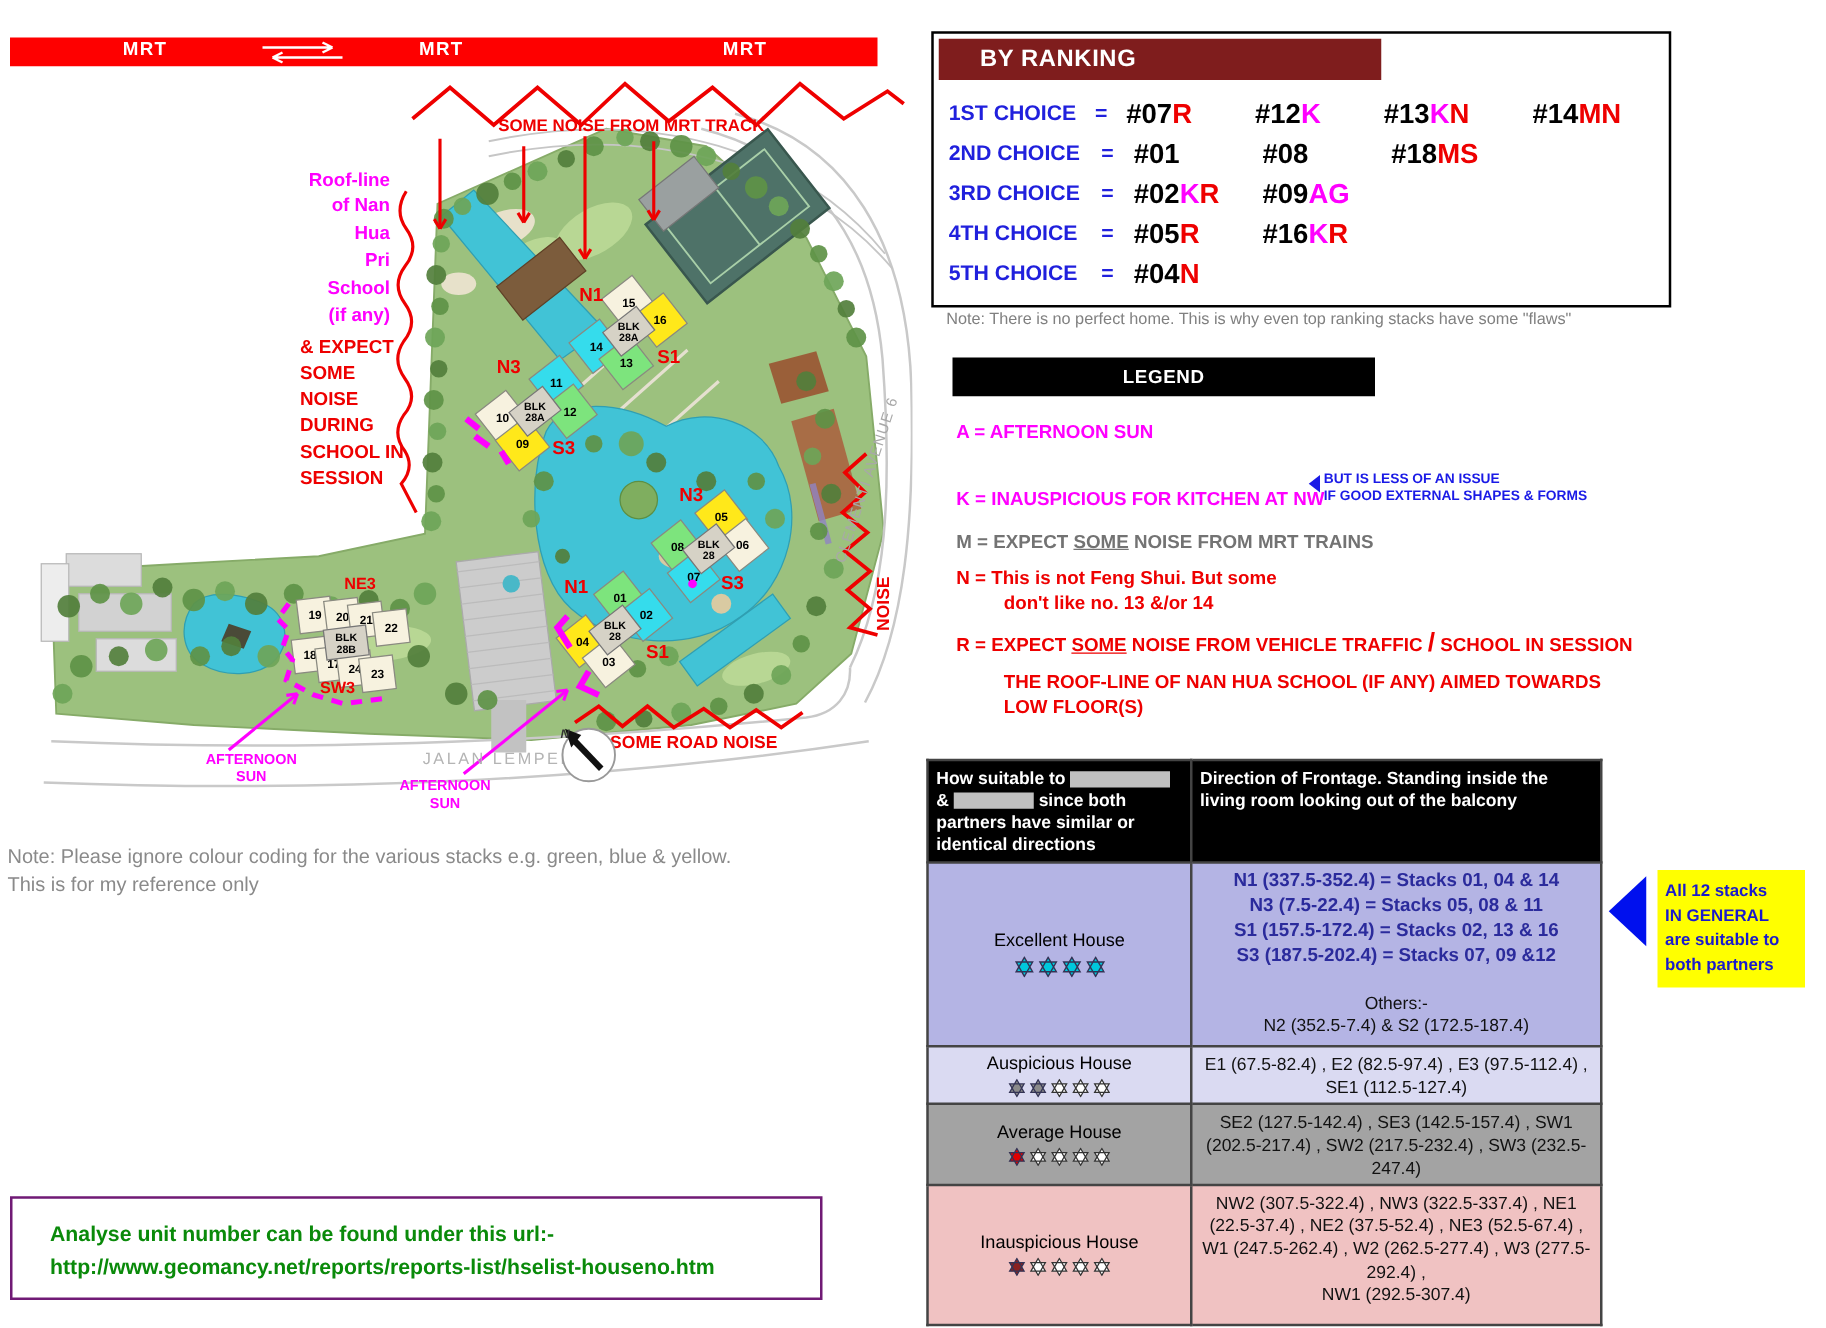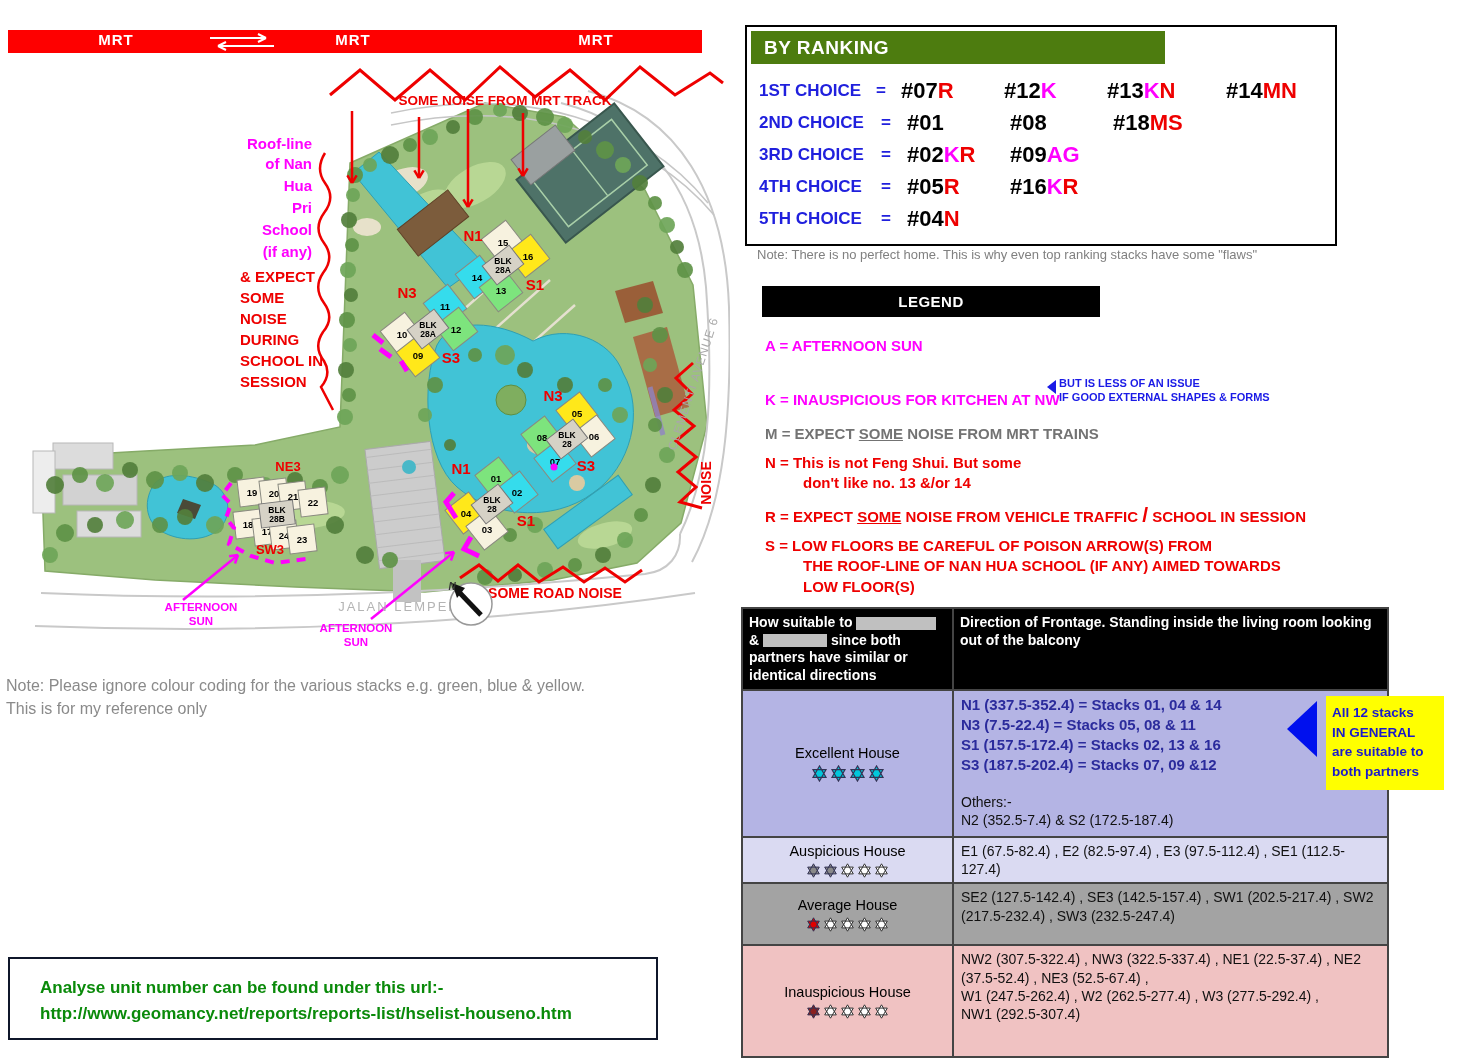"BY RANKING" #ranking-title-bar { background: #4d7c0f -> #7f1d1d; padding-left: none -> 20px; width: 414px -> 354px }
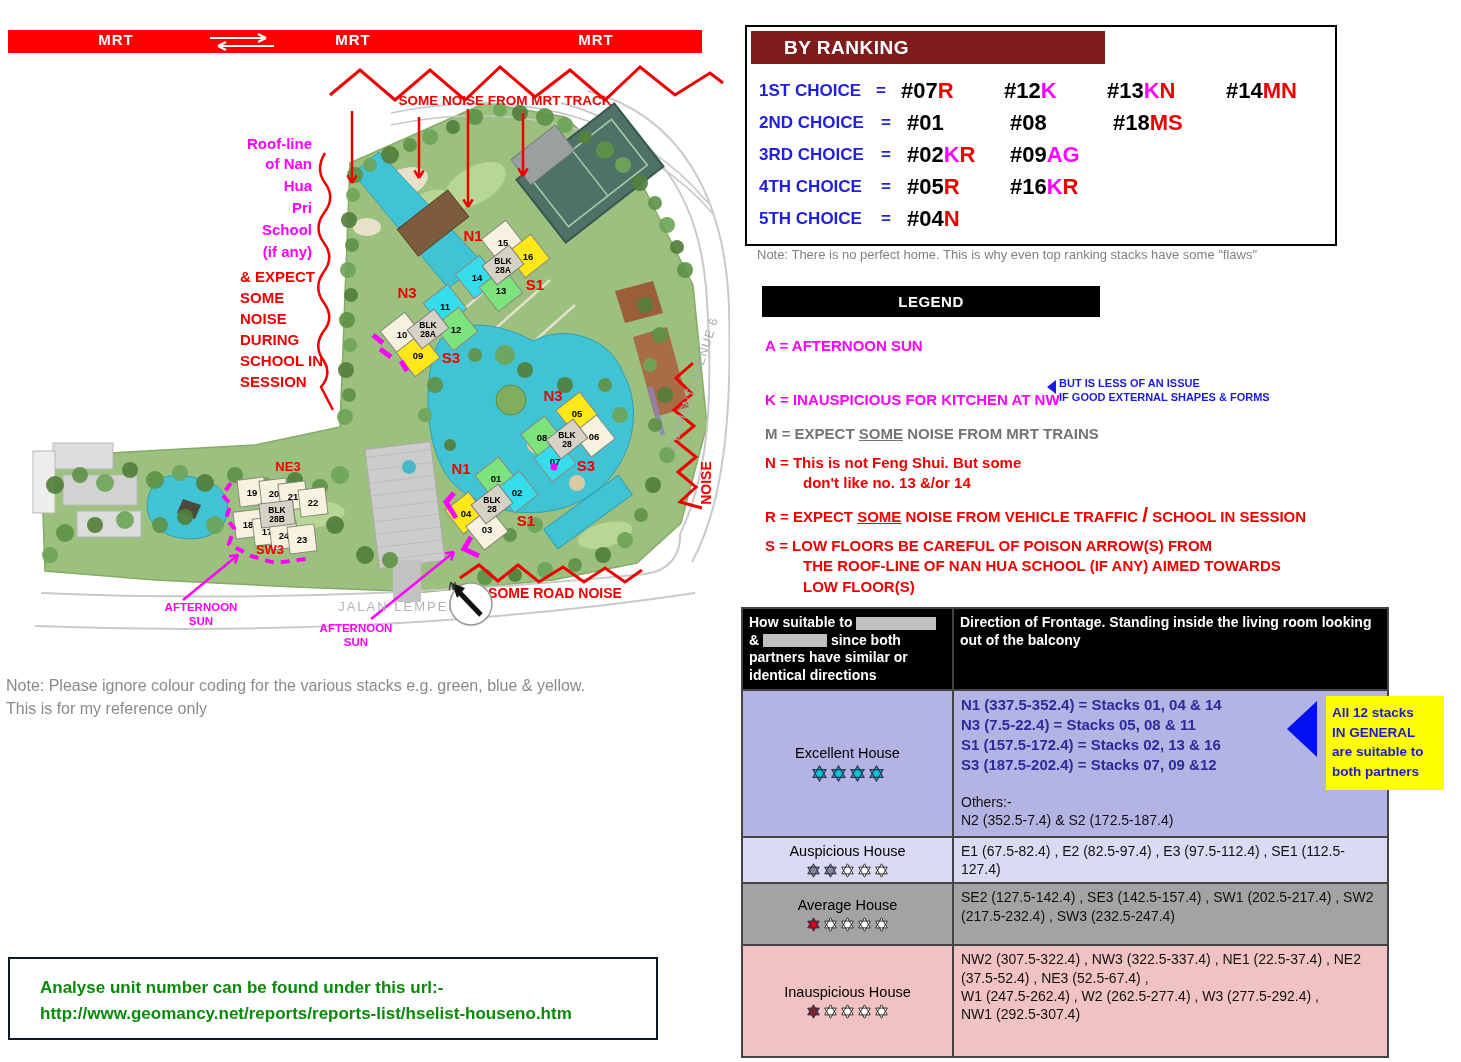"S = LOW FLOORS BE" div { html: <div><span>S = </span><span>LOW FLOORS BE CAREFUL OF POISON ARROW(S) FROM</span></div> -> none }
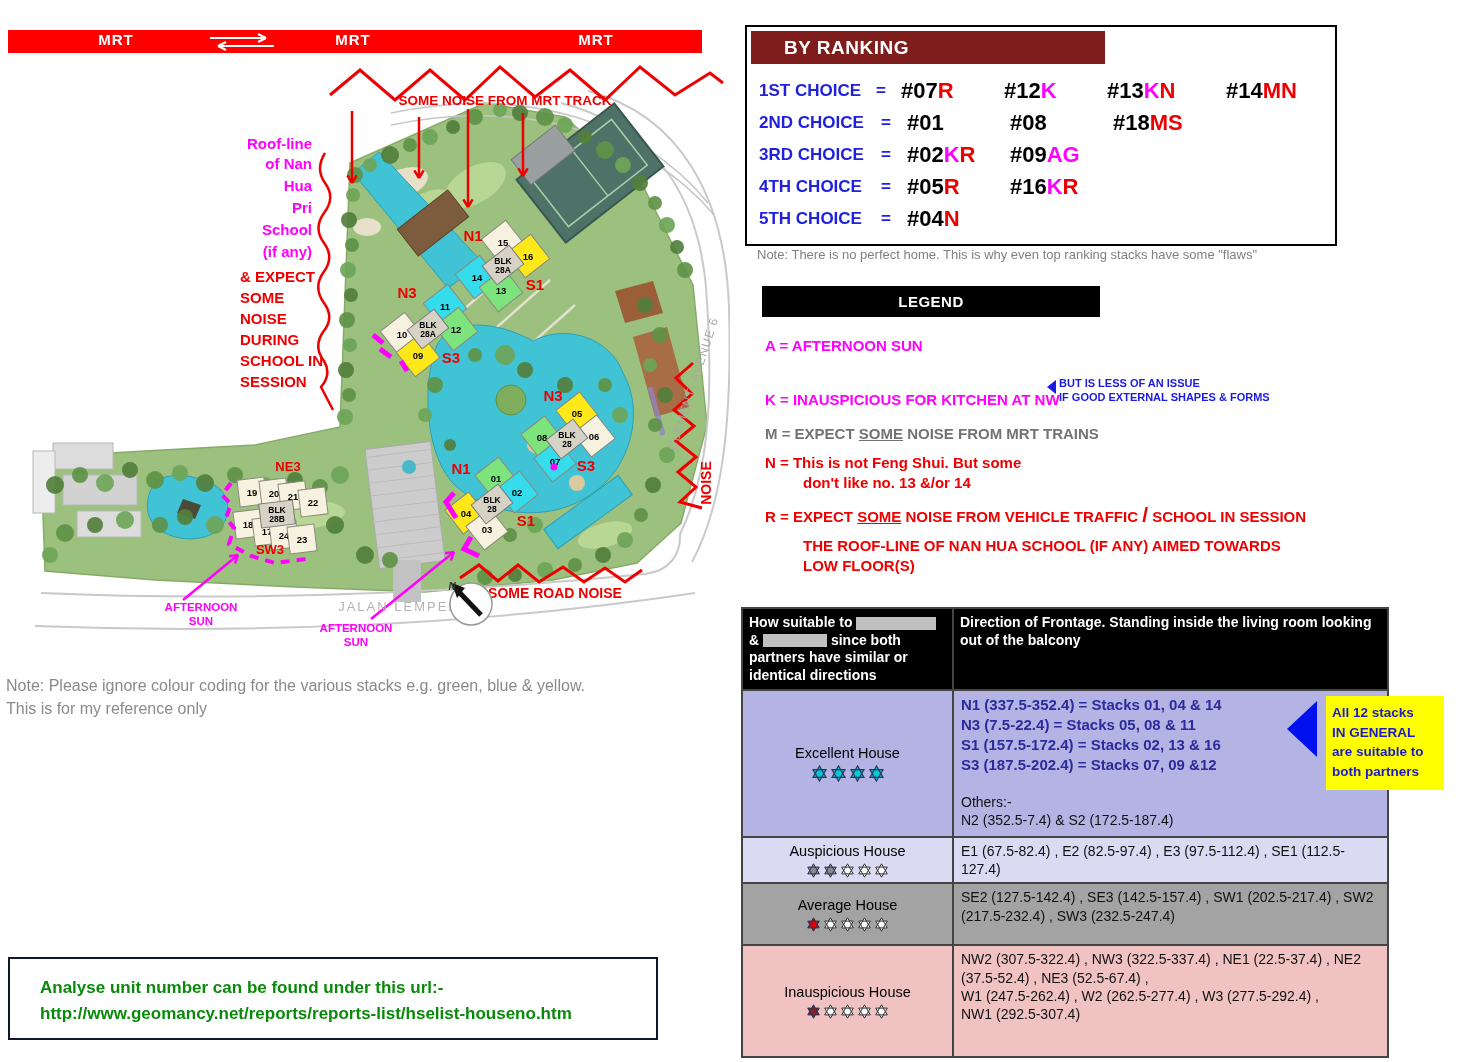"How suitable to & since" table#suitability-table { width: 648px -> 541px }
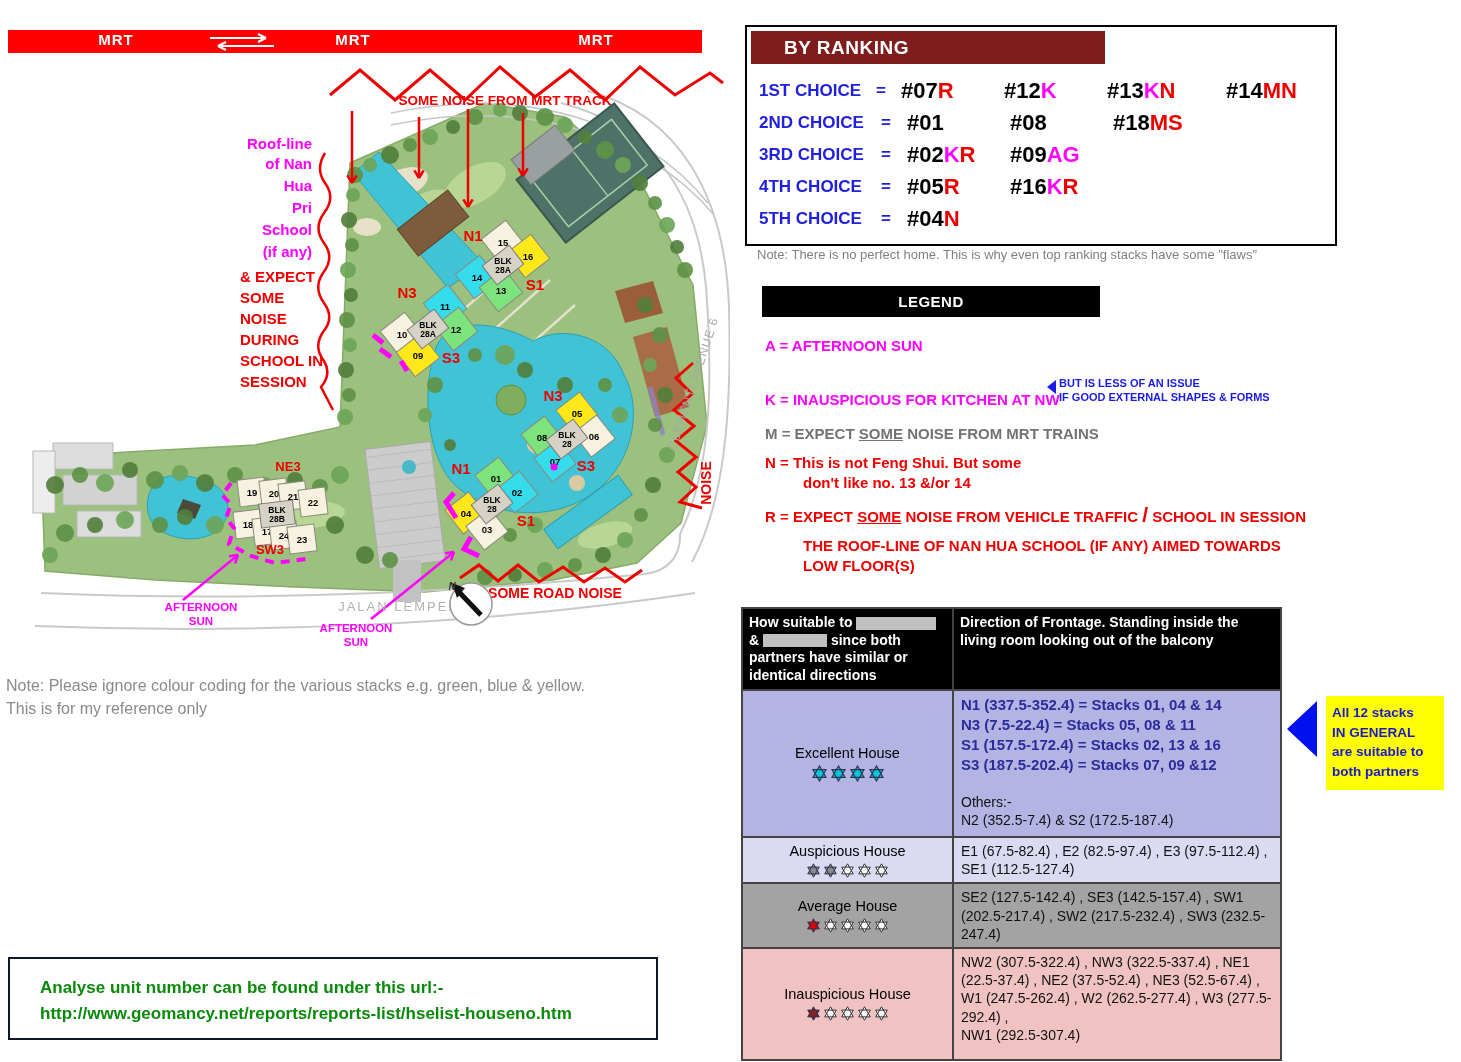"N1 (337.5-352.4) = Stacks 01," td.content-cell { text-align: none -> center }
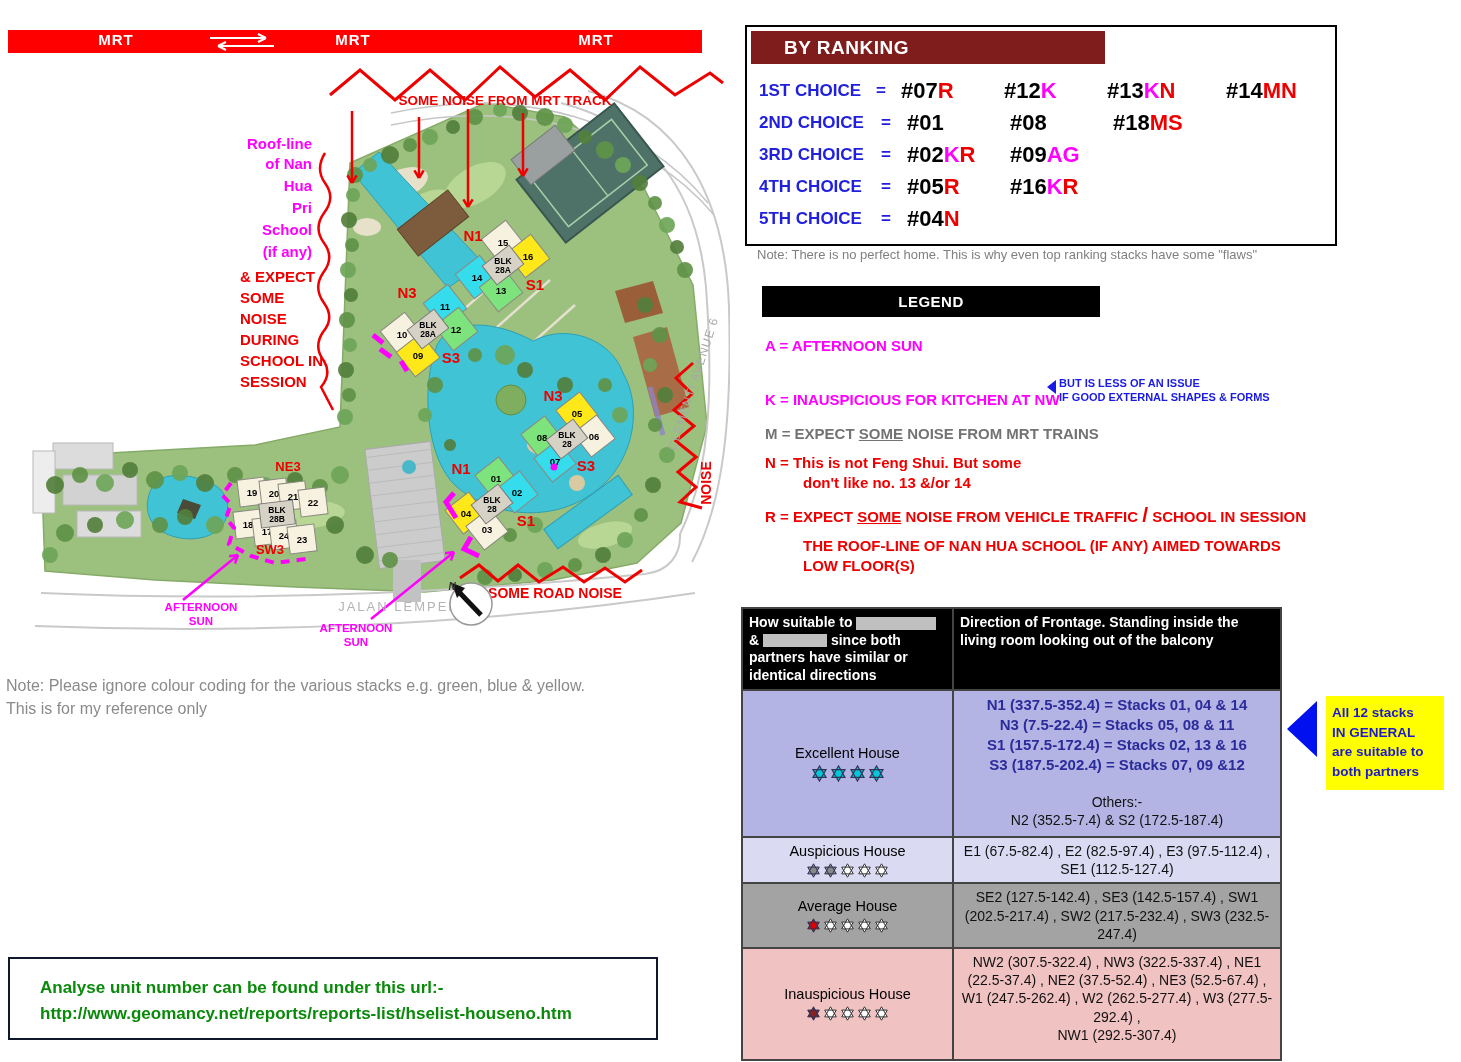"Analyse unit number can be" #url-box { border: 2px solid #0f172a -> 2px solid #701a75 }
